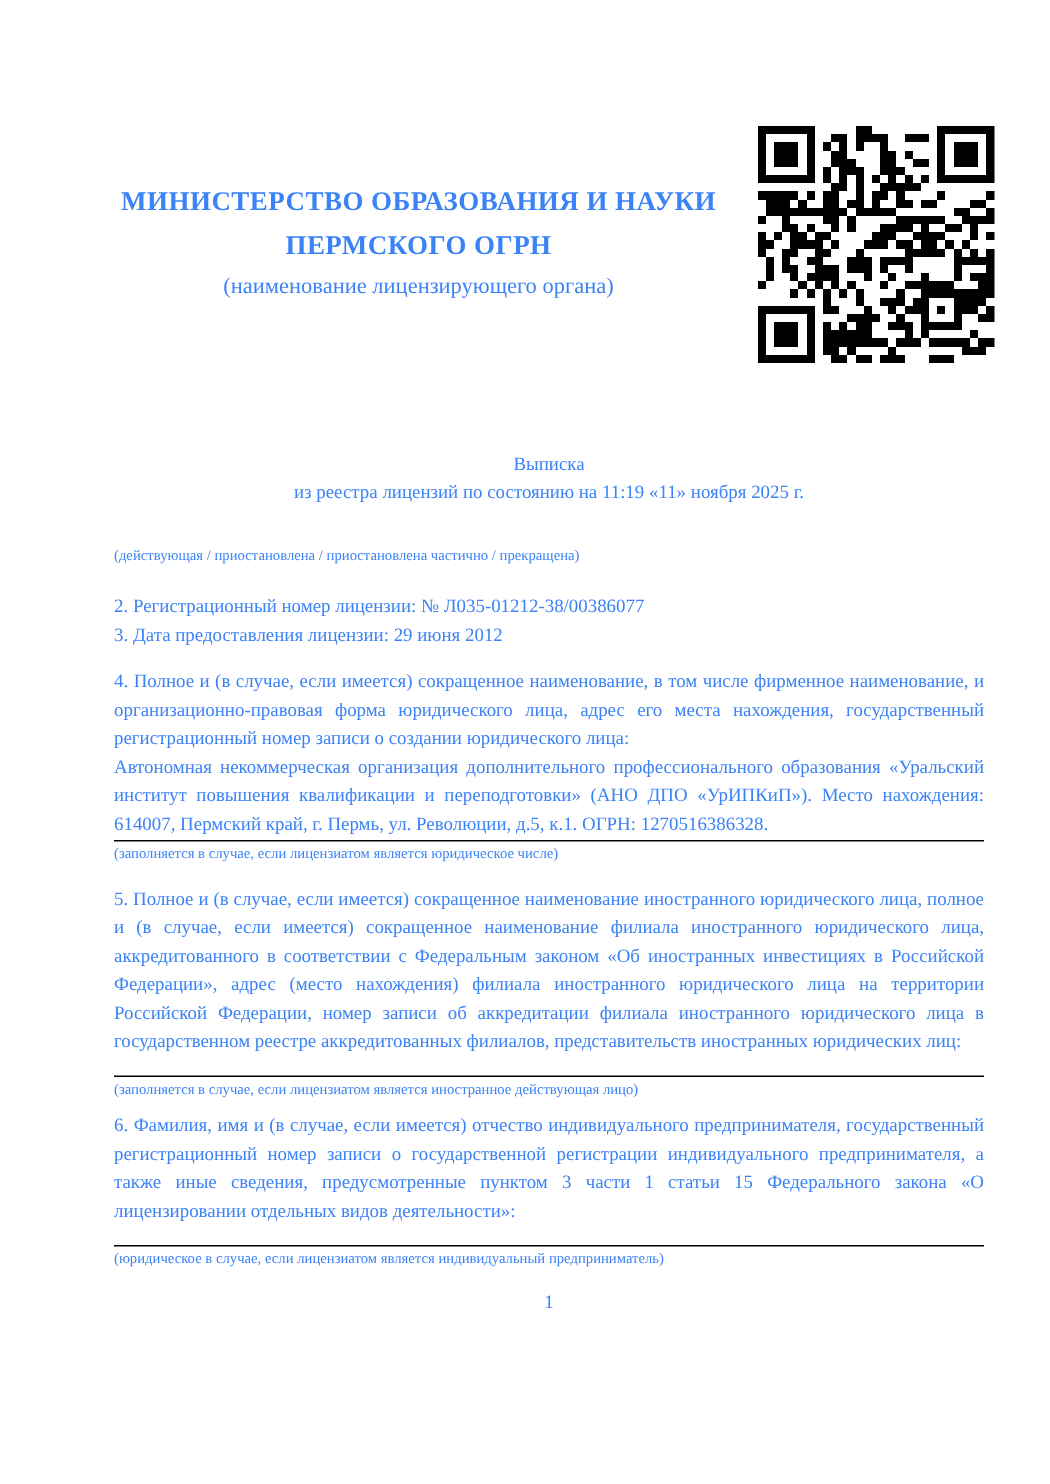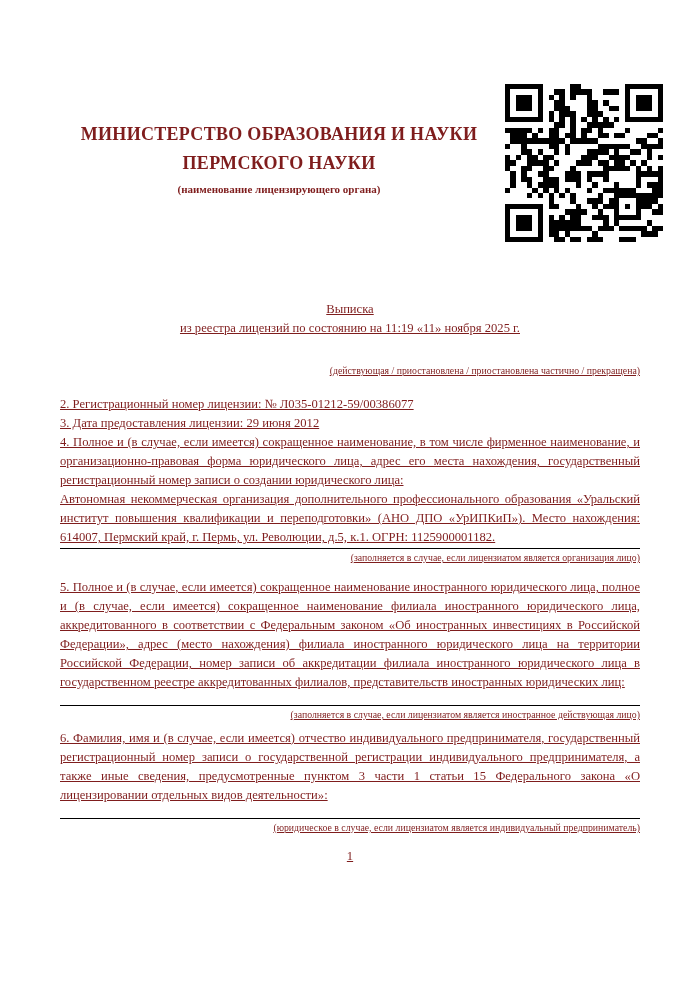"МИНИСТЕРСТВО ОБРАЗОВАНИЯ И НАУКИ" .page { color: #7f1d1d -> #3b82f6 }
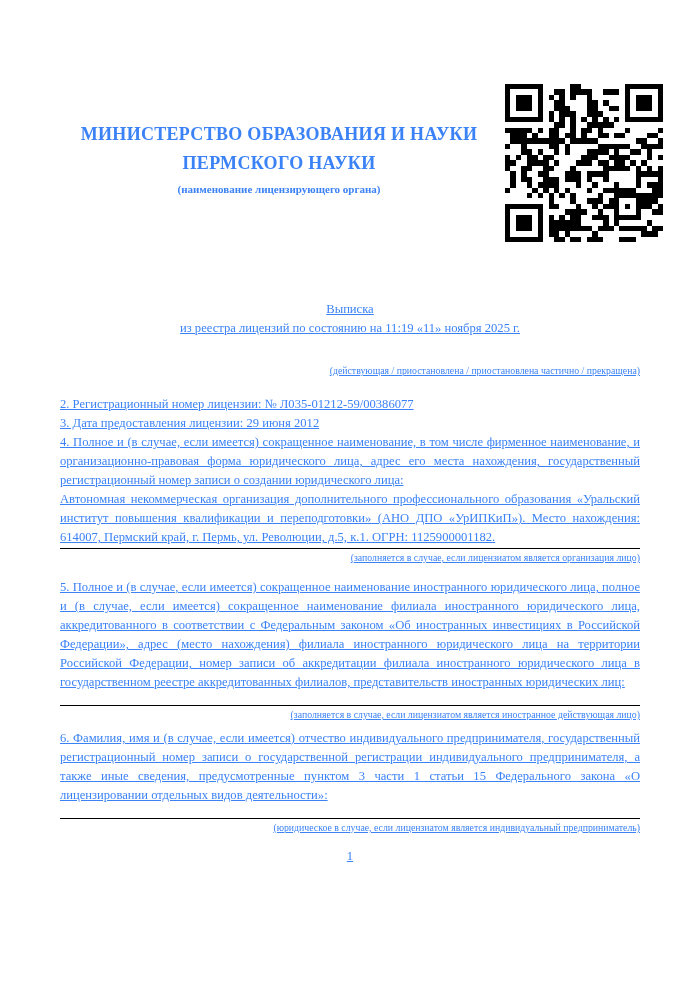"ПЕРМСКОГО НАУКИ" div { text: НАУКИ -> ОГРН }
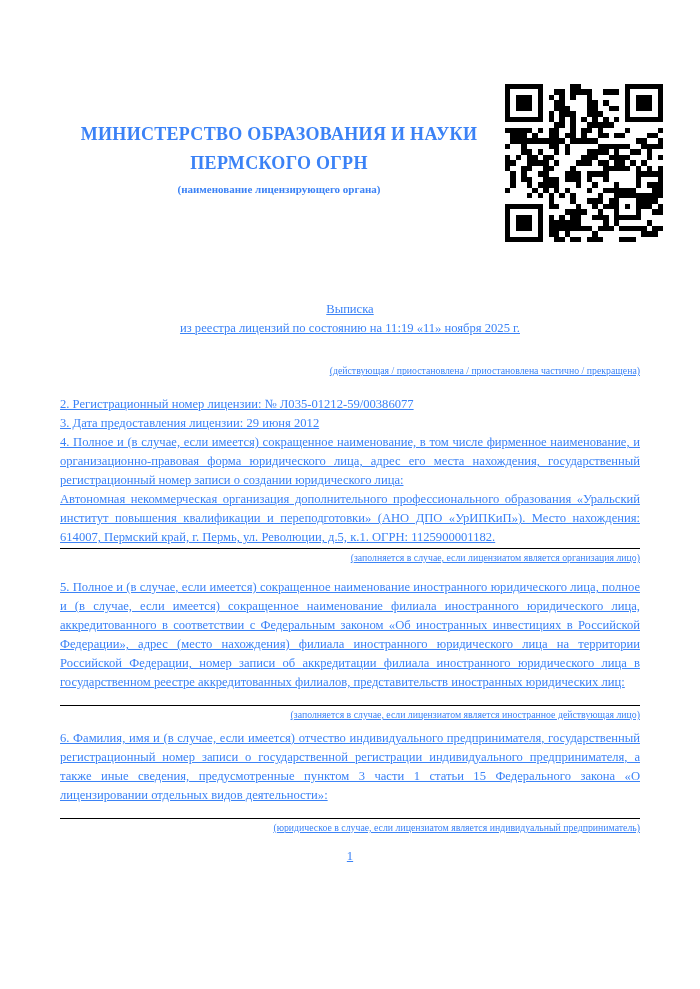"(наименование лицензирующего органа)" .header-caption { font-size: 11px -> 15px; font-weight: bold -> none }
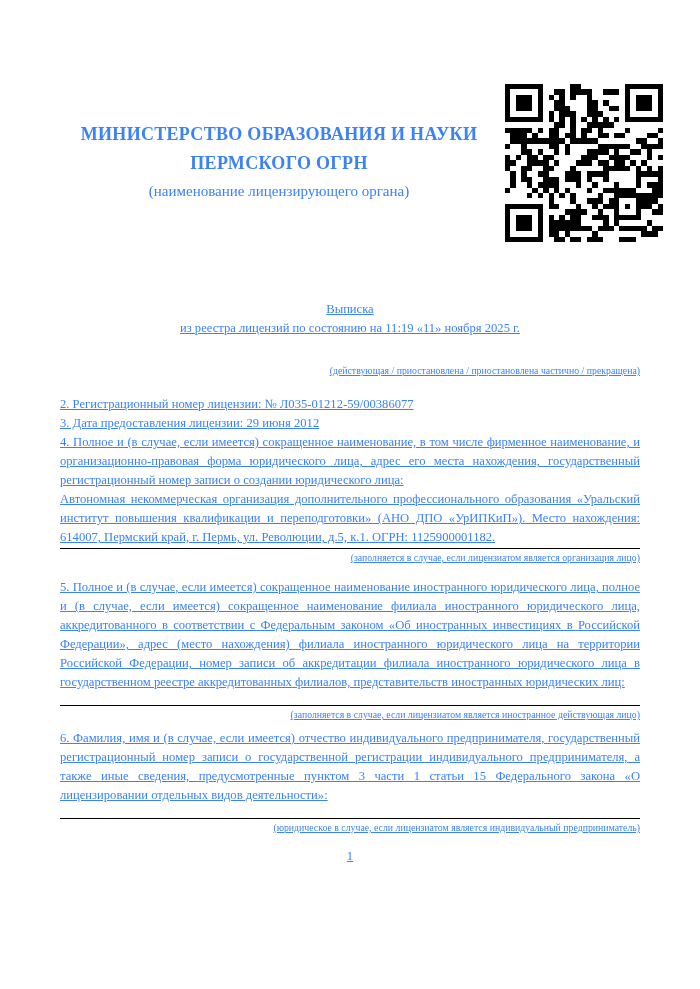"Выписка" .content { left: 60px -> 76px; text-decoration: underline -> none }
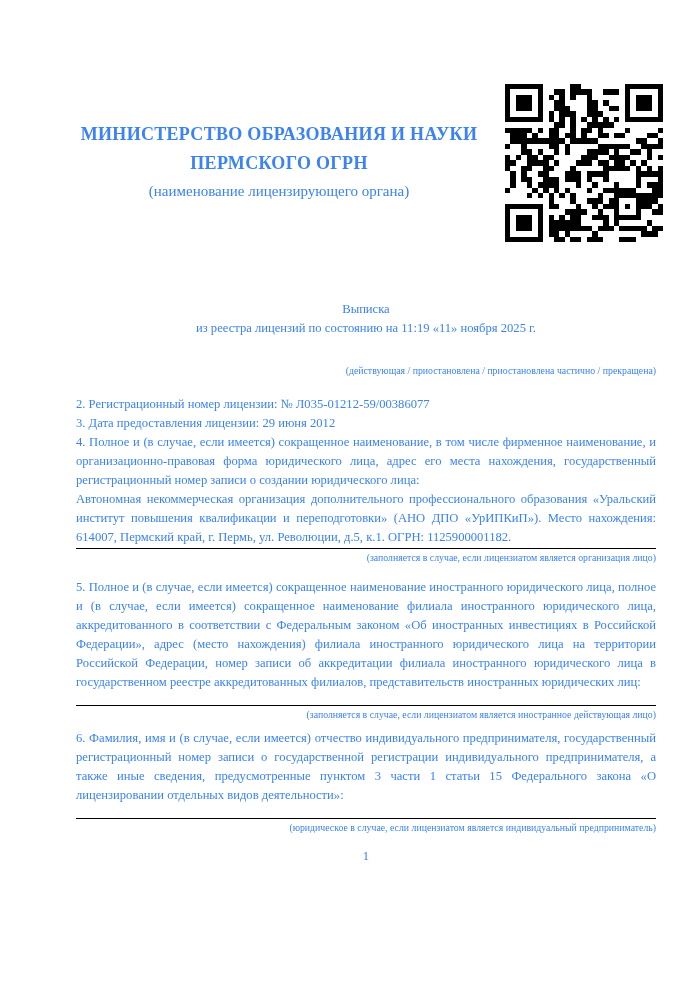"(действующая / приостановлена /" .small-caption { text-align: right -> left }
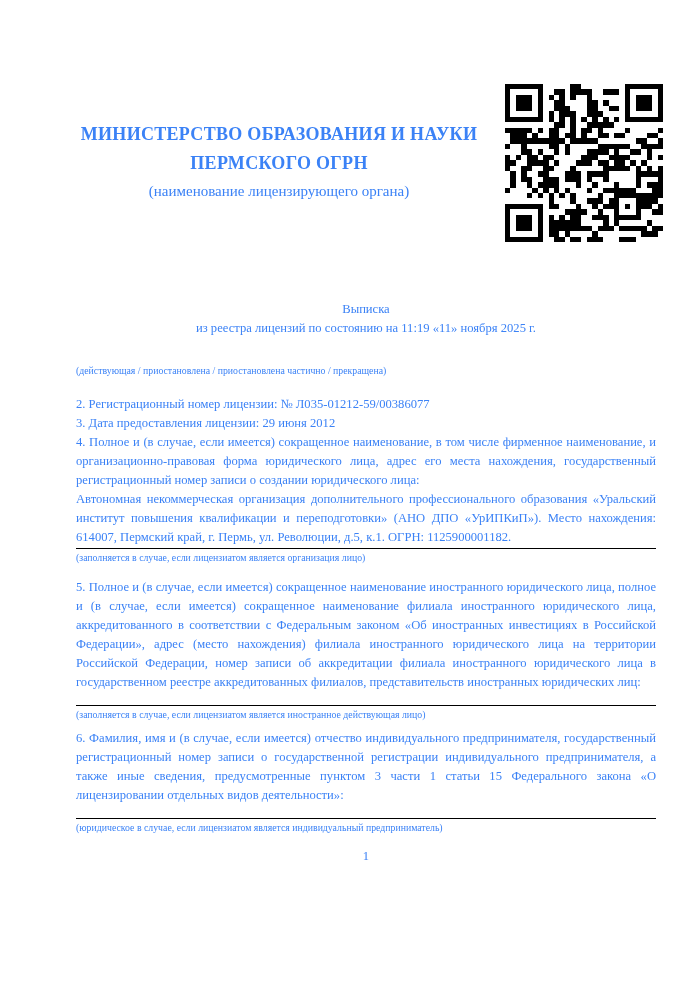"2. Регистрационный номер лицензии: №" div { text: Л035-01212-59/00386077 -> Л035-01212-38/00386077 }
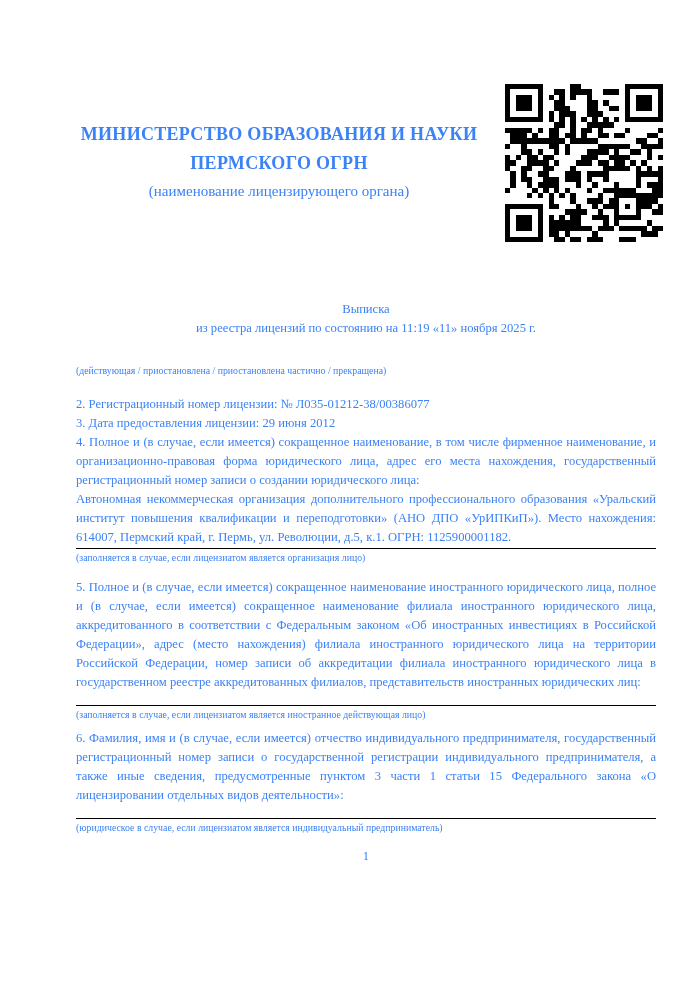"4. Полное и (в случае," .item-4 { margin-top: 0 -> 12px }
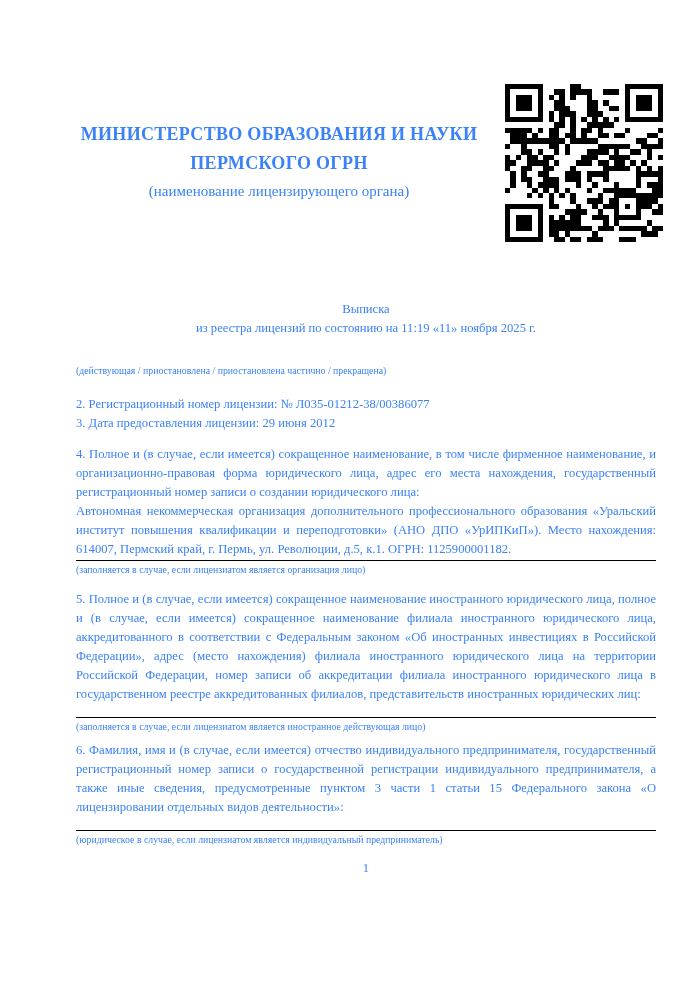"Автономная некоммерческая организация" div.para { text: 1125900001182 -> 1270516386328 }
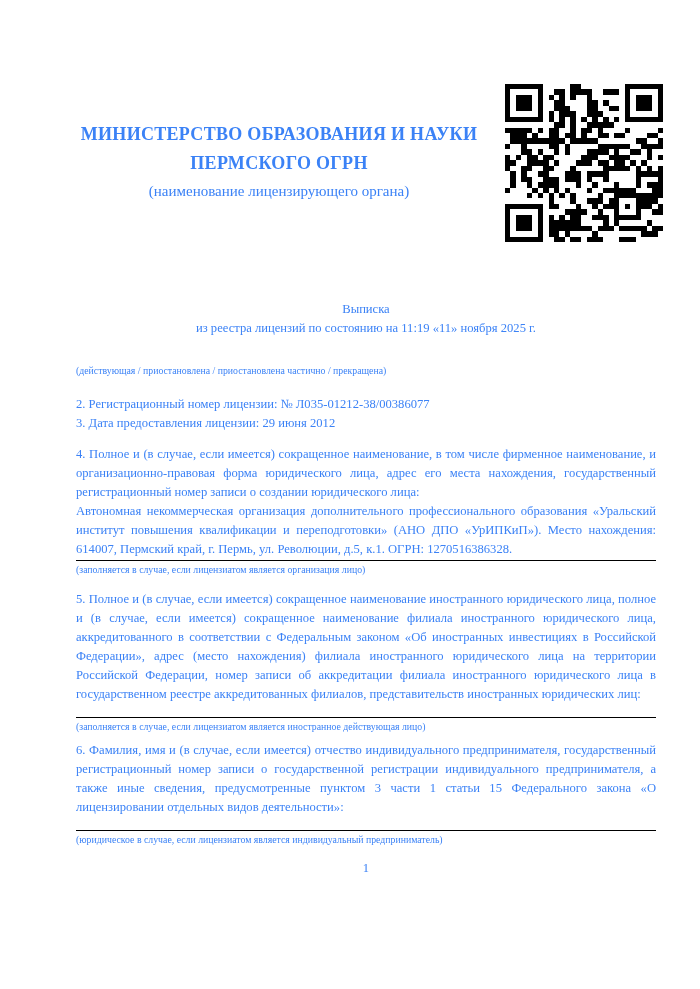"(заполняется в случае, если лицензиатом является организация" div.small-caption { text: организация лицо -> юридическое числе }
